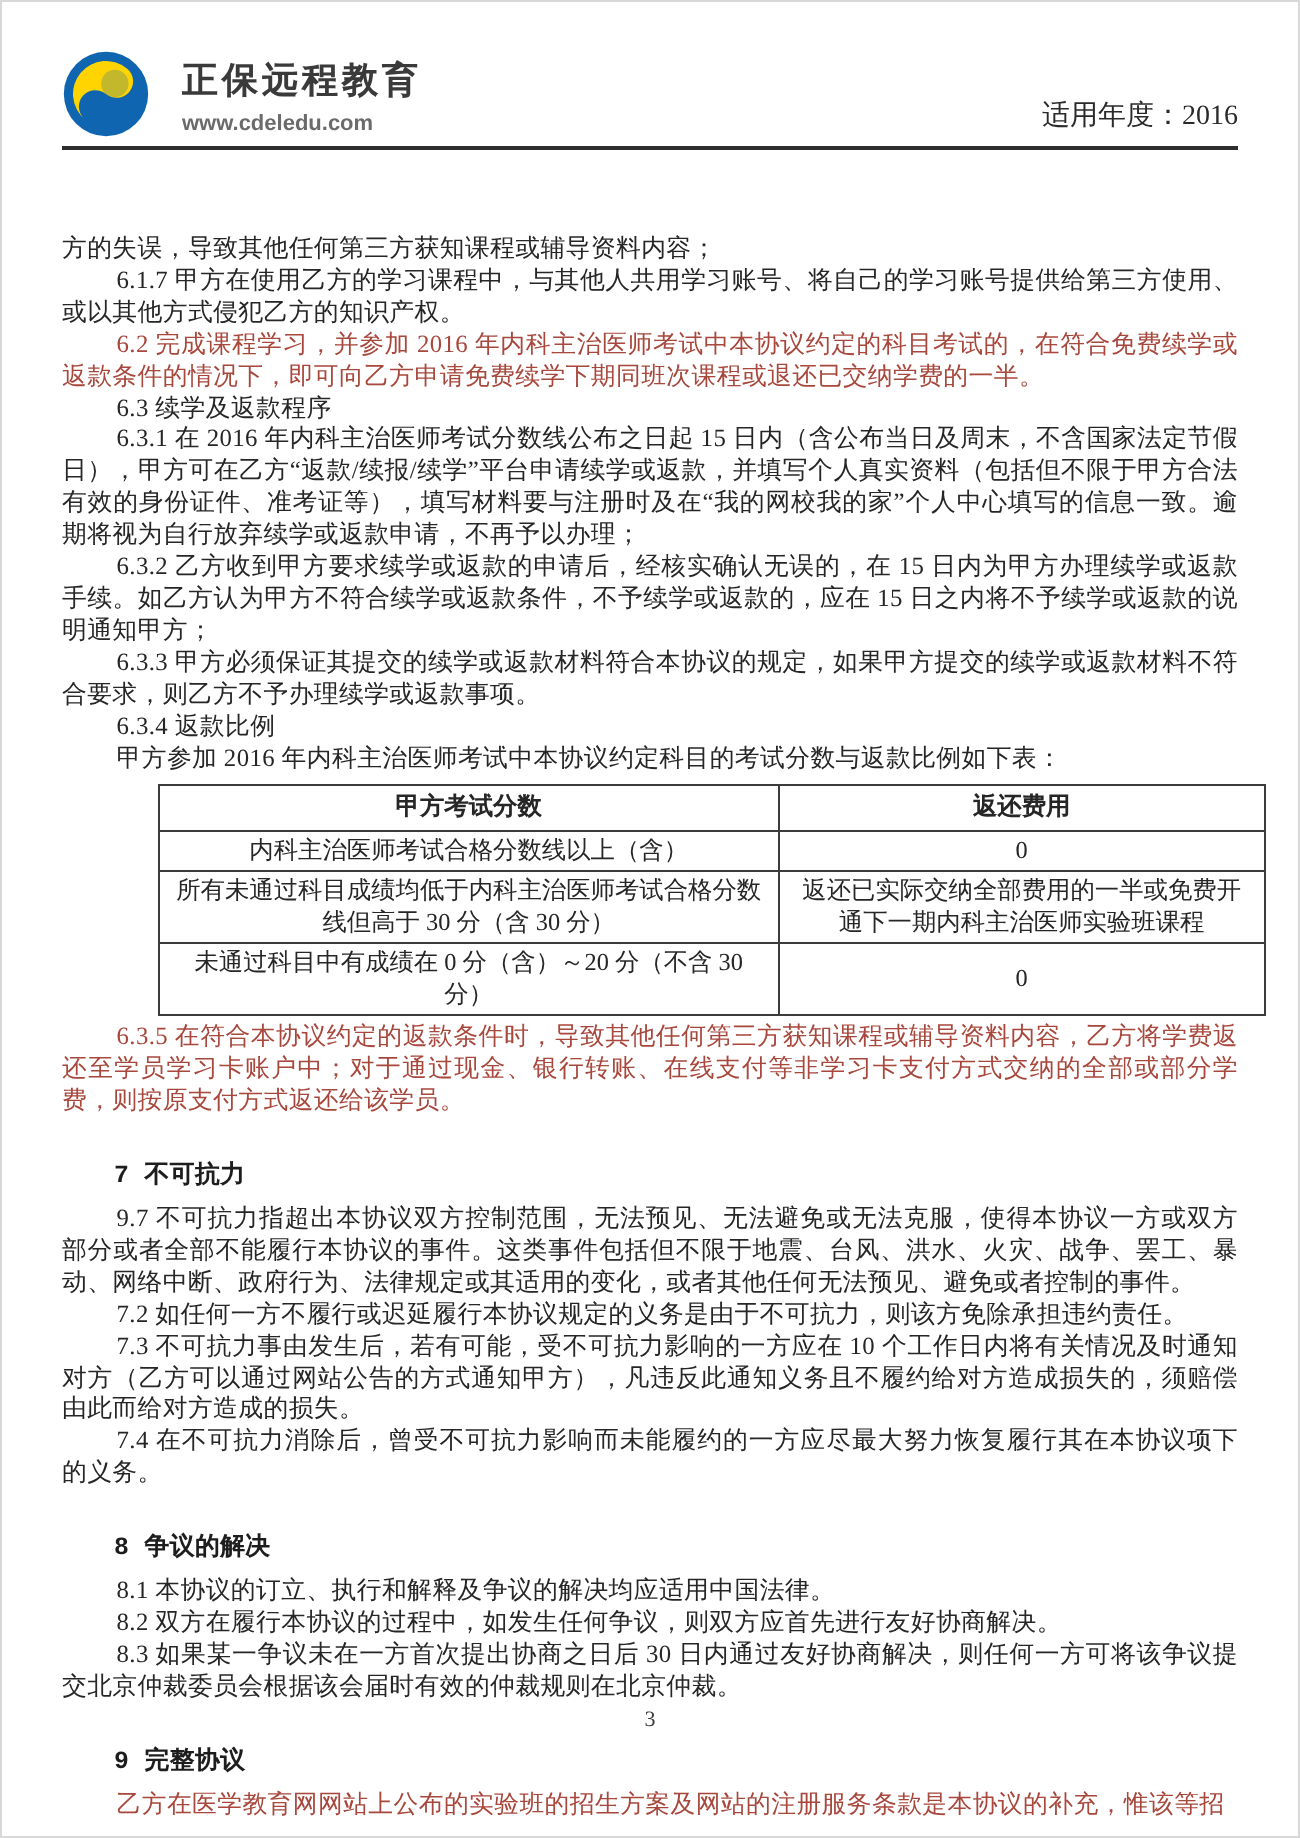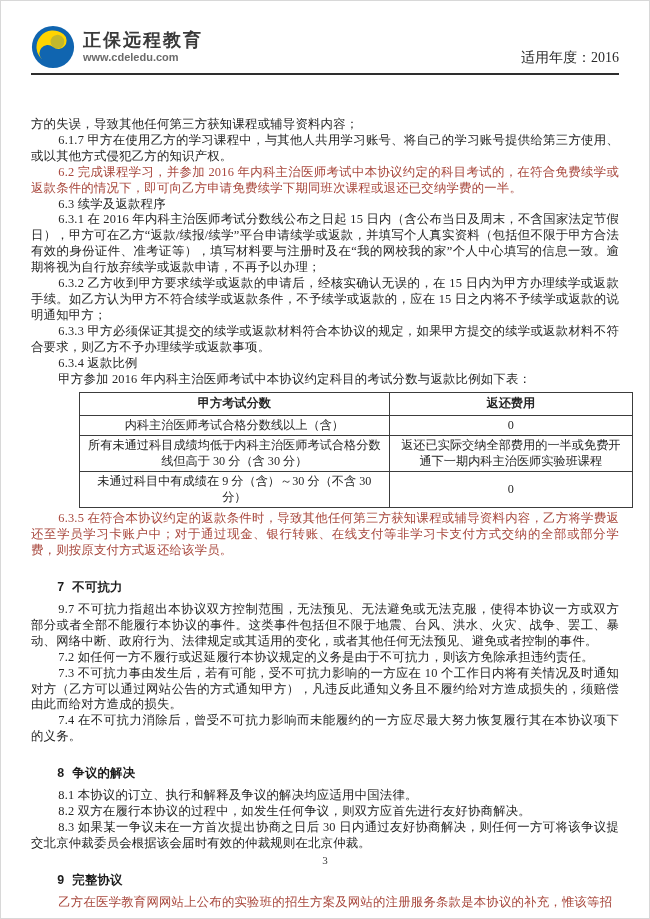"正保远程教育" .brand { align-items: center -> flex-end; gap: 8px -> 16px }
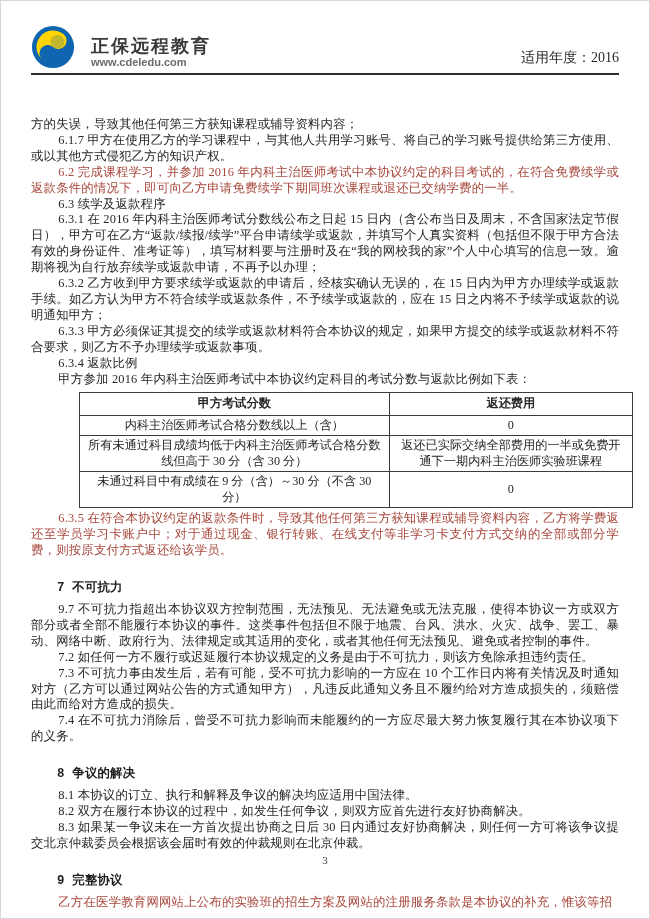"www.cdeledu.com" .brand-url { margin-top: 2px -> 8px }
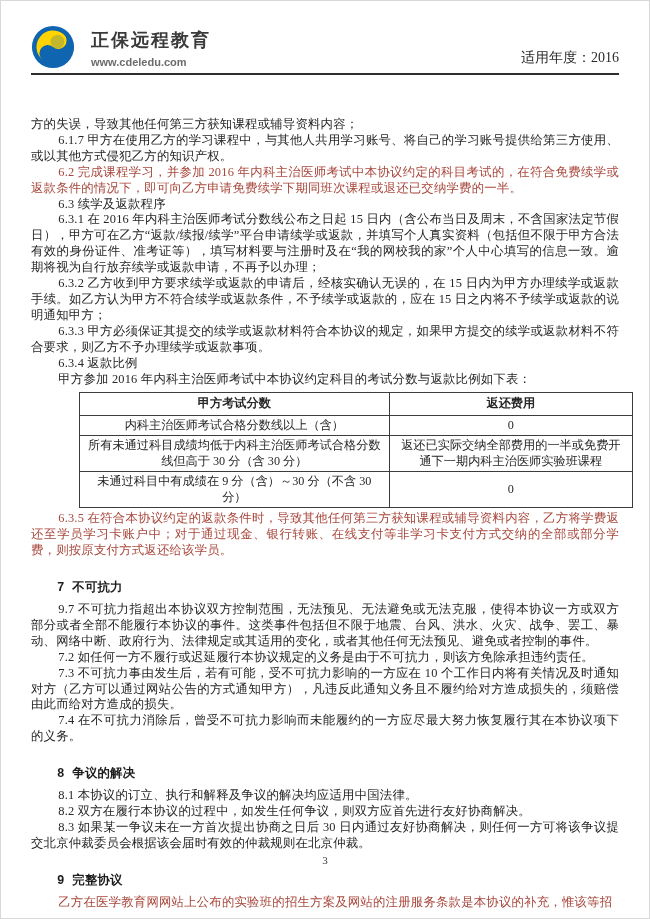"未通过科目中有成绩在 9 分（含）～30 分（不含 30" td { text: 9 分（含）～30 -> 0 分（含）～20 }
